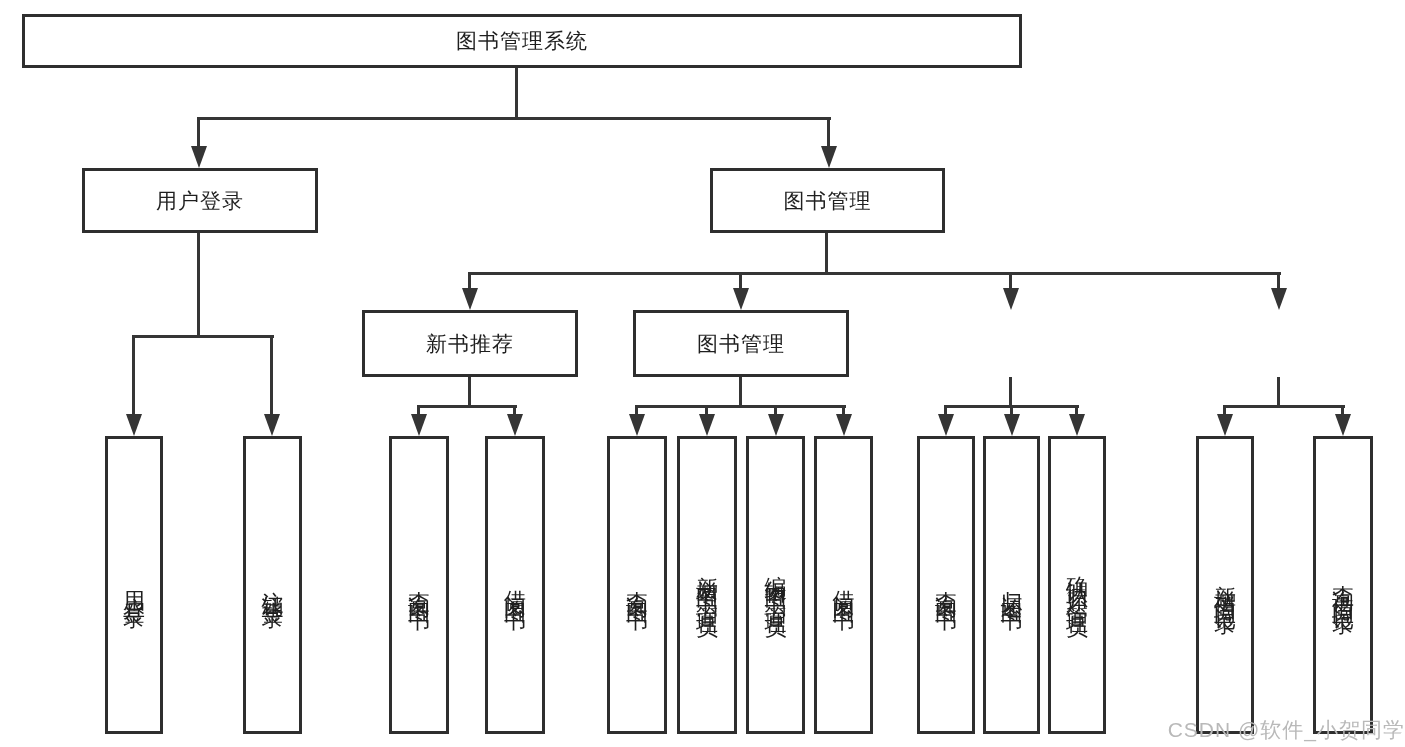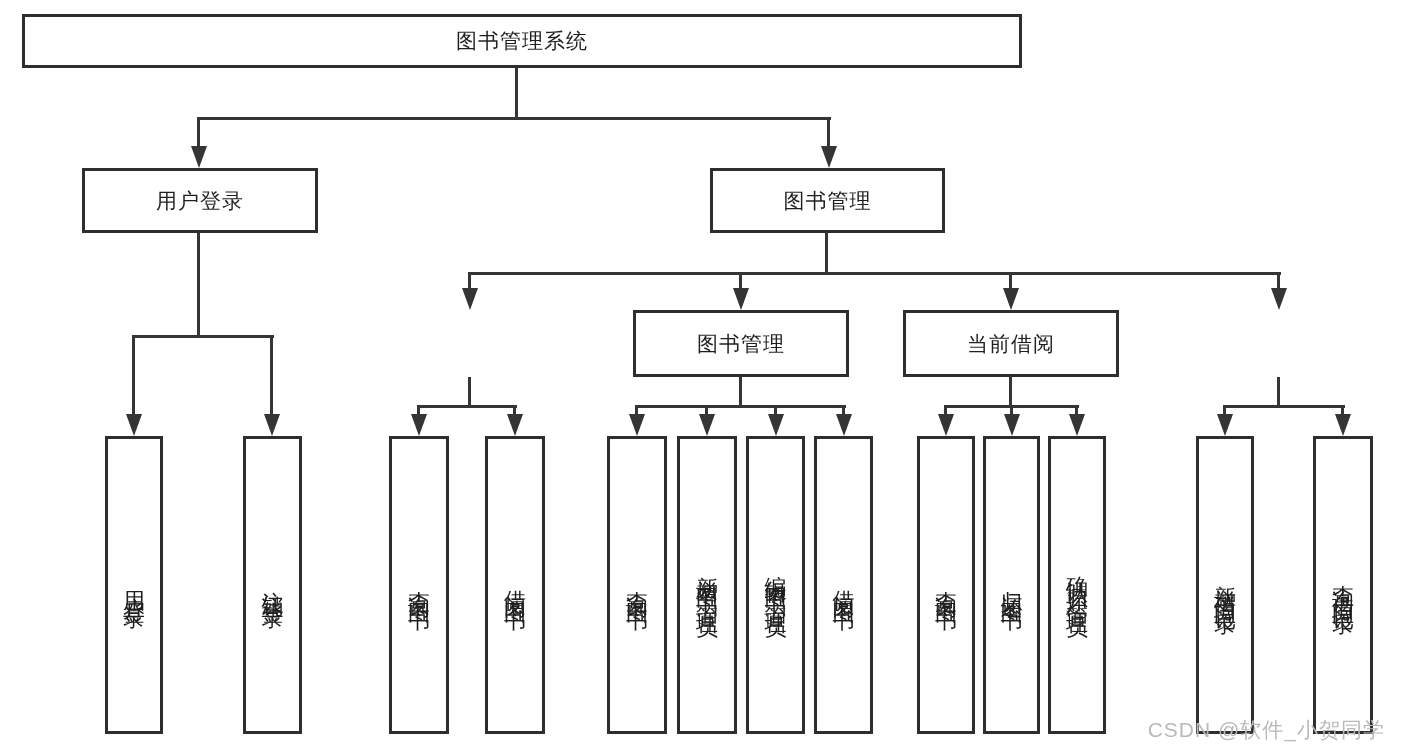"新书推荐" div.node { html: none -> <div> <span>新书推荐</span> </div> }
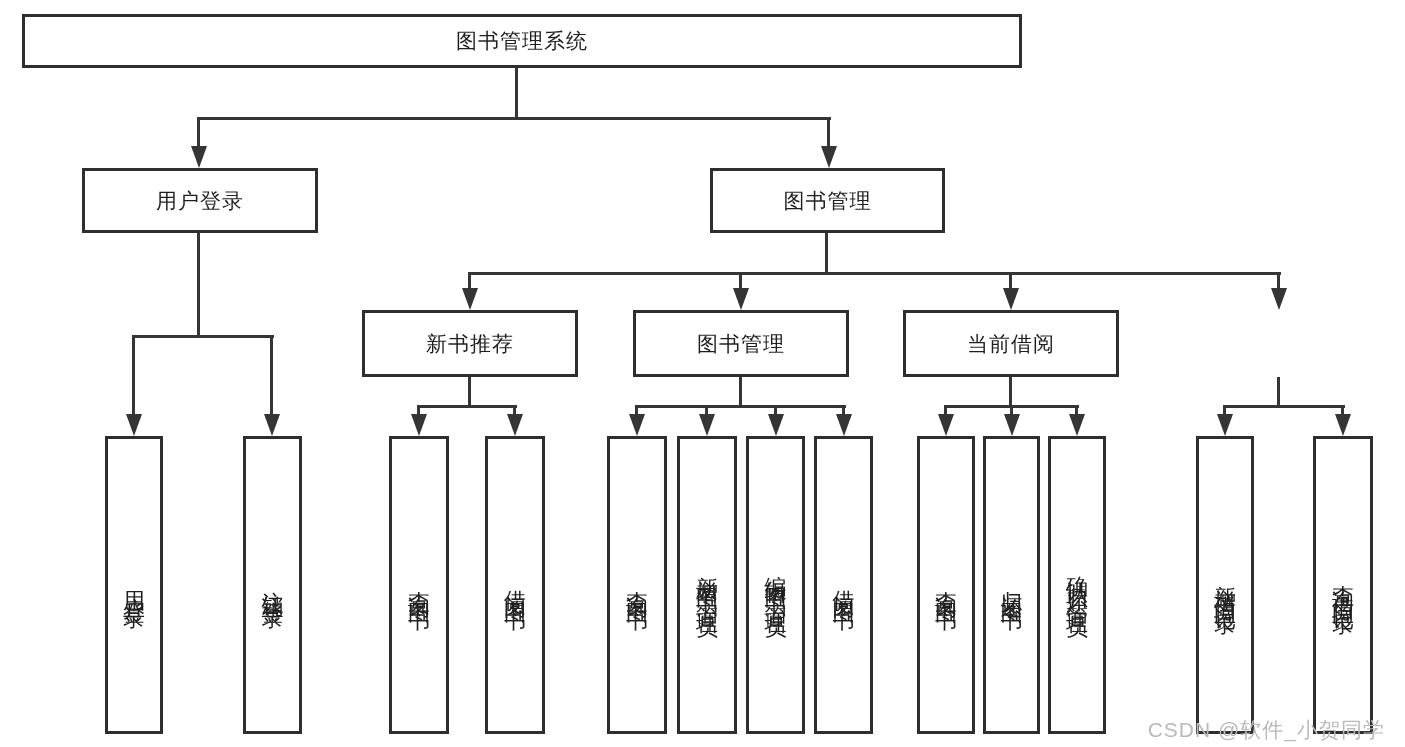"当前借阅" div.node { html: <div> <span>当前借阅</span> </div> -> none }
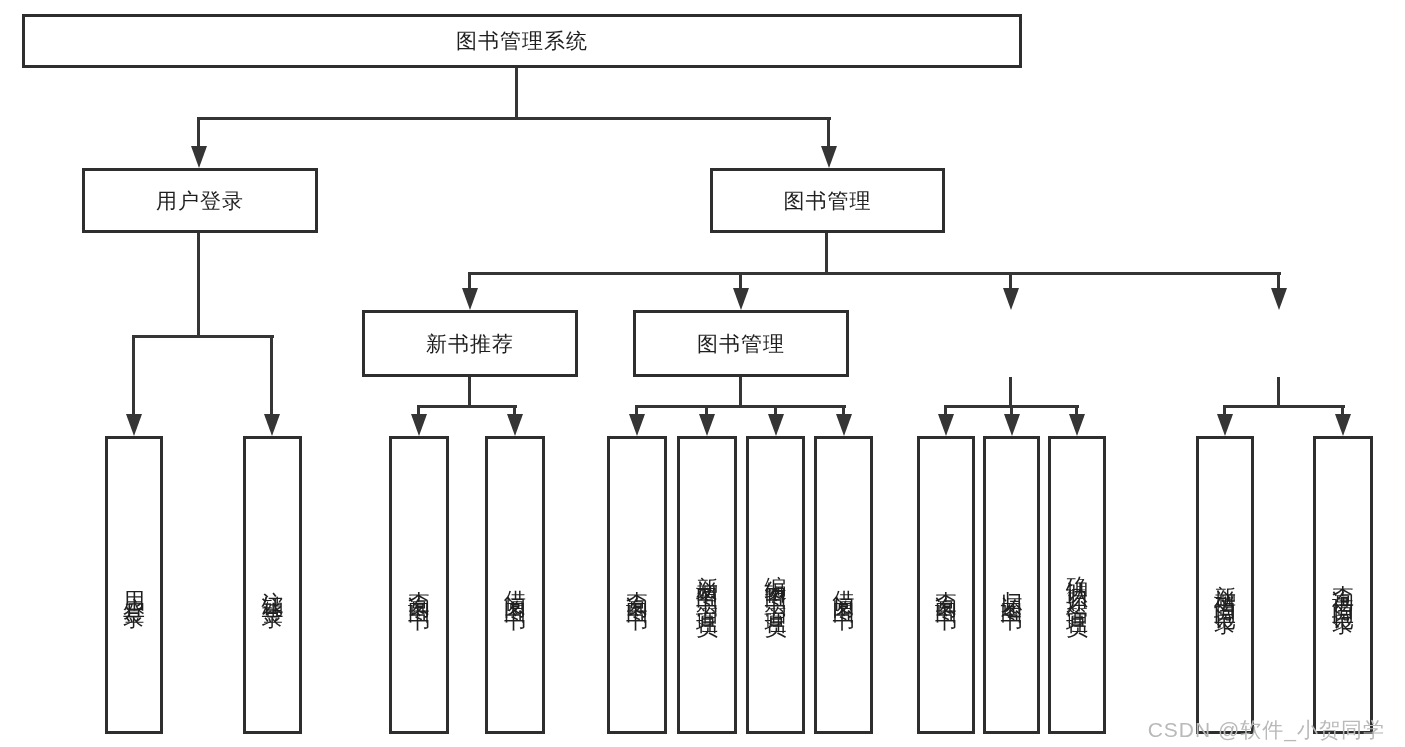"CSDN @软件_小贺同学" .watermark { right: 20px -> 0 }
